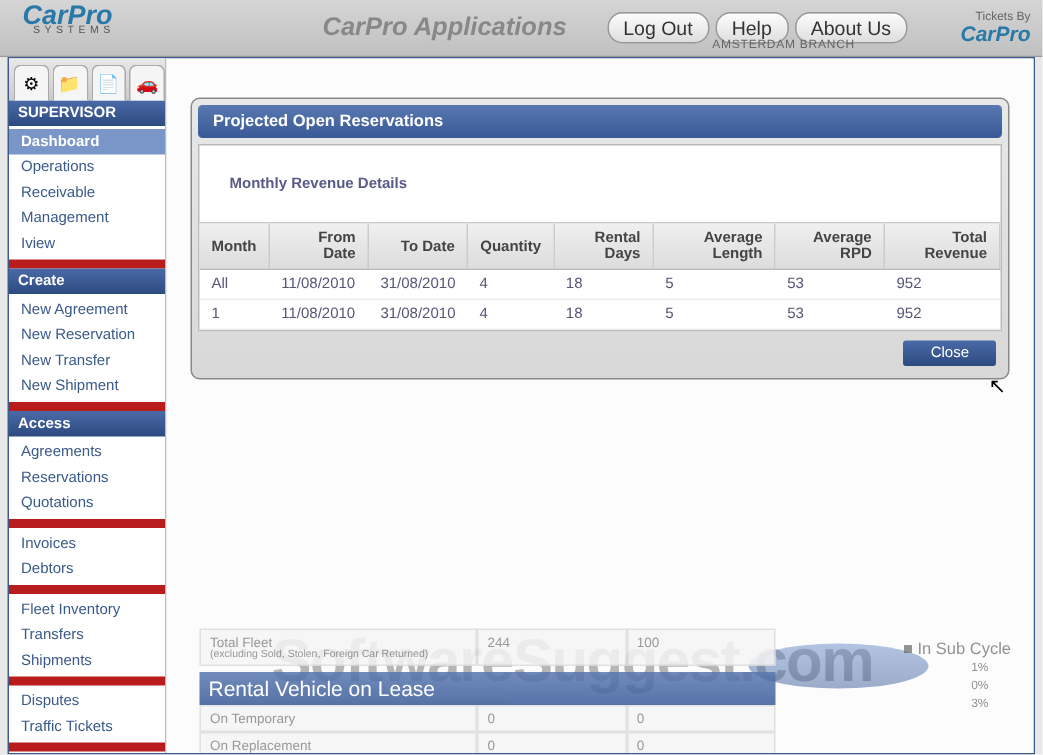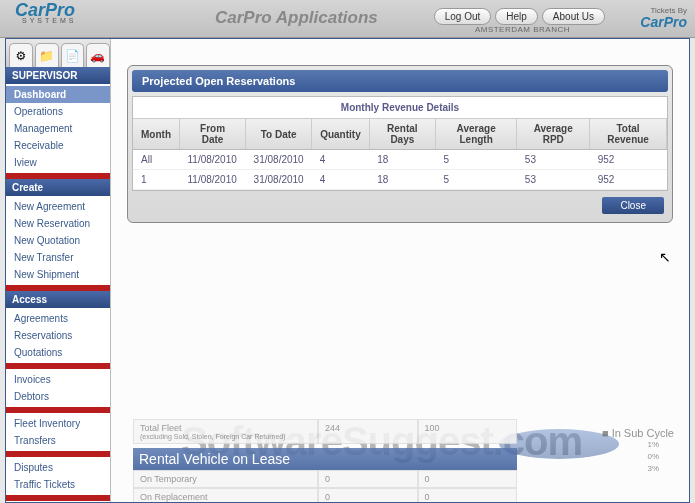"Log Out" .top-btn { font-size: 10px -> 13px }
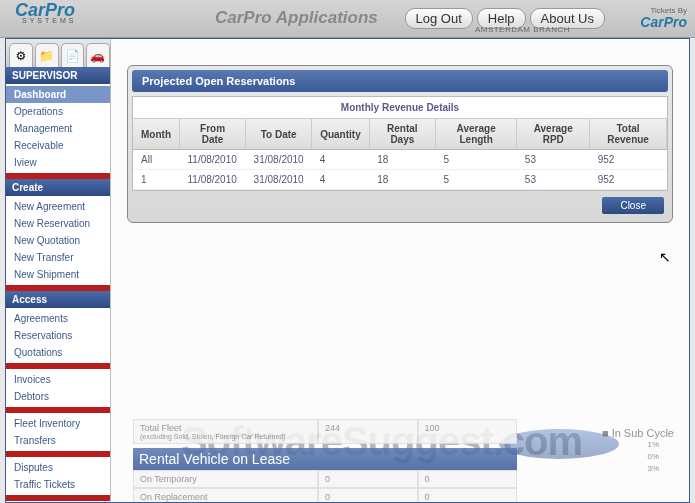"Monthly Revenue Details" .modal-subhdr { padding: 5px -> 20px; text-align: center -> left }
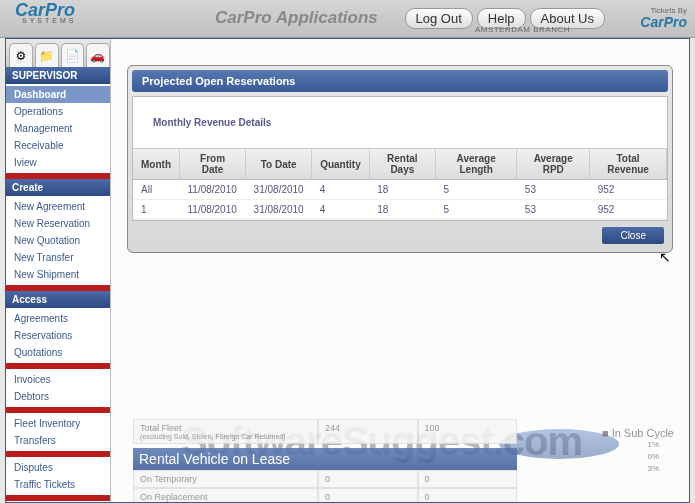"Management" div.menu-item { order: before "Receivable" -> after "Receivable" }
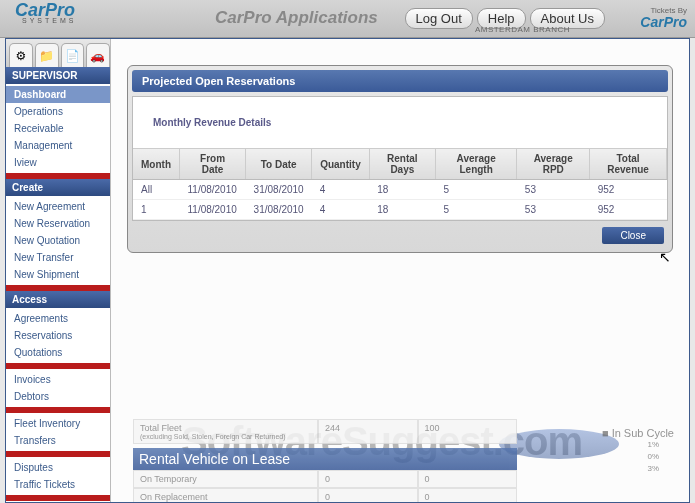"Month" .tbl th { text-align: center -> right }
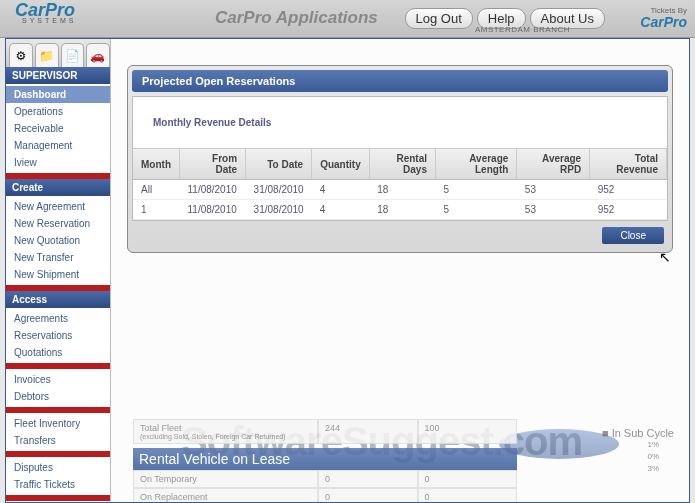"New Quotation" div.menu-item { html: <div>New Quotation</div> -> none }
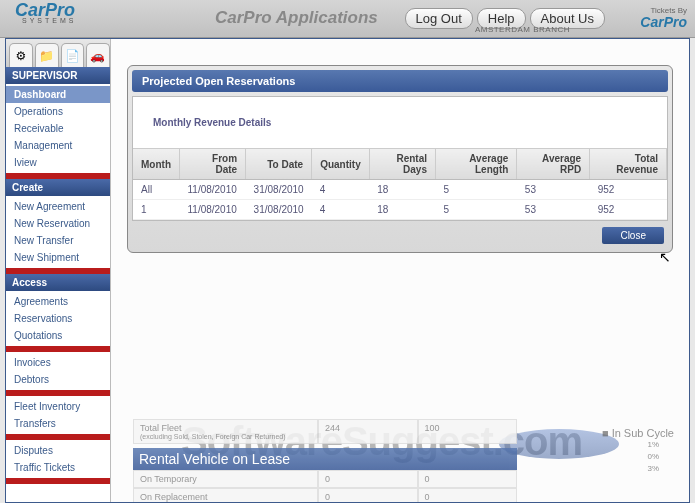"Shipments" div.menu-item { html: none -> <div>Shipments</div> }
